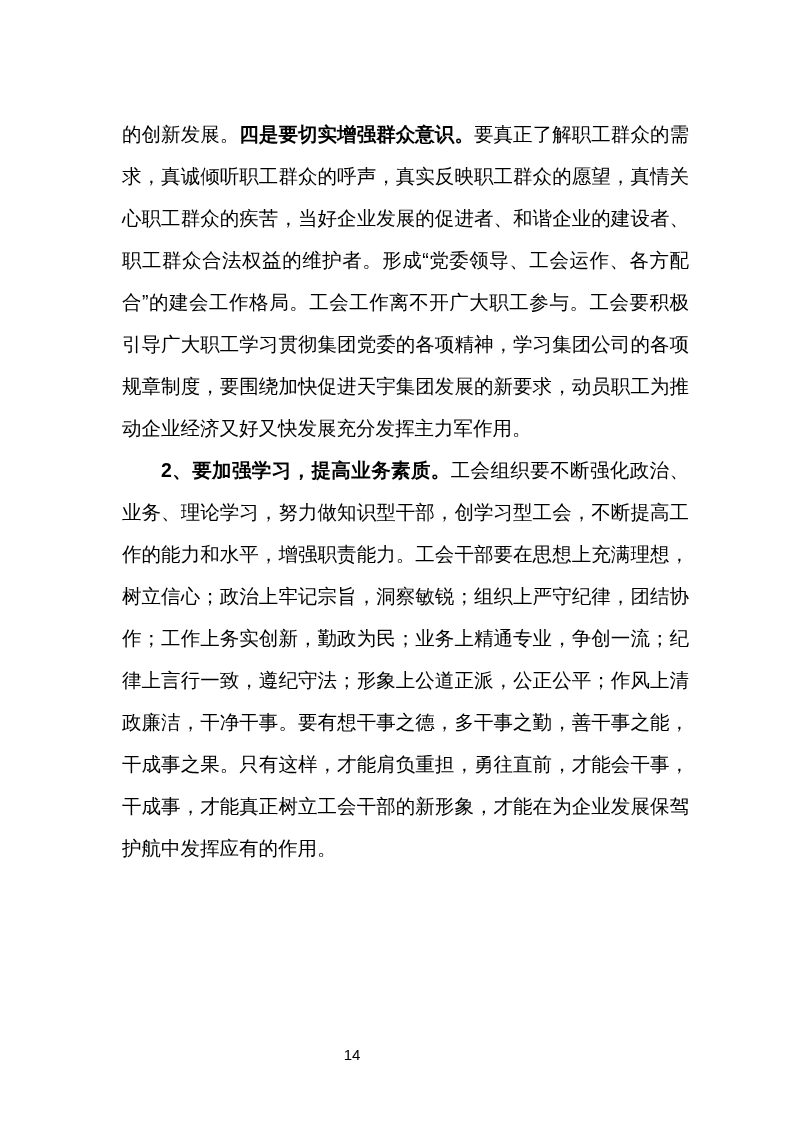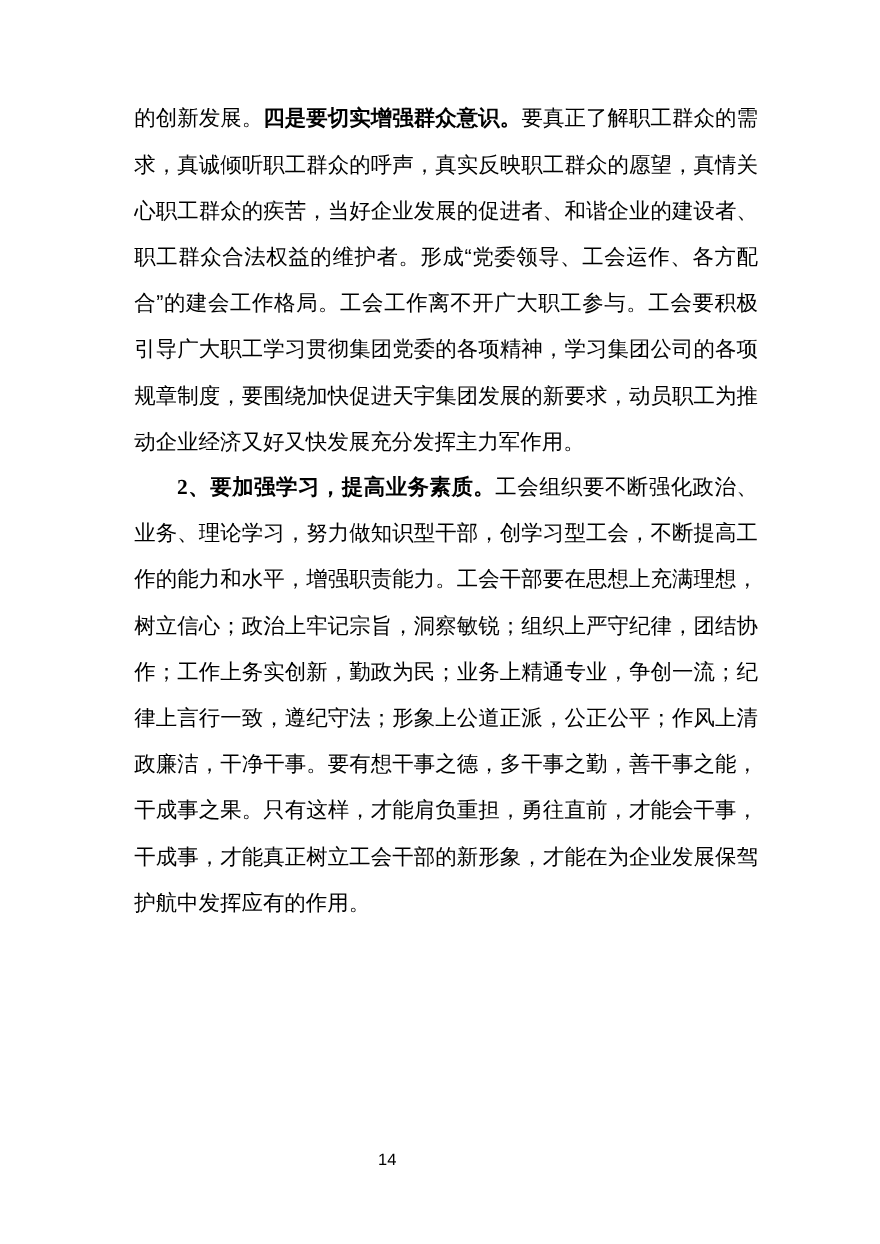"的创新发展。四是要切实增强群众意识。要真正了解职工群众的需求，真诚倾听职工群众的" .body-text { top: 87px -> 113px }
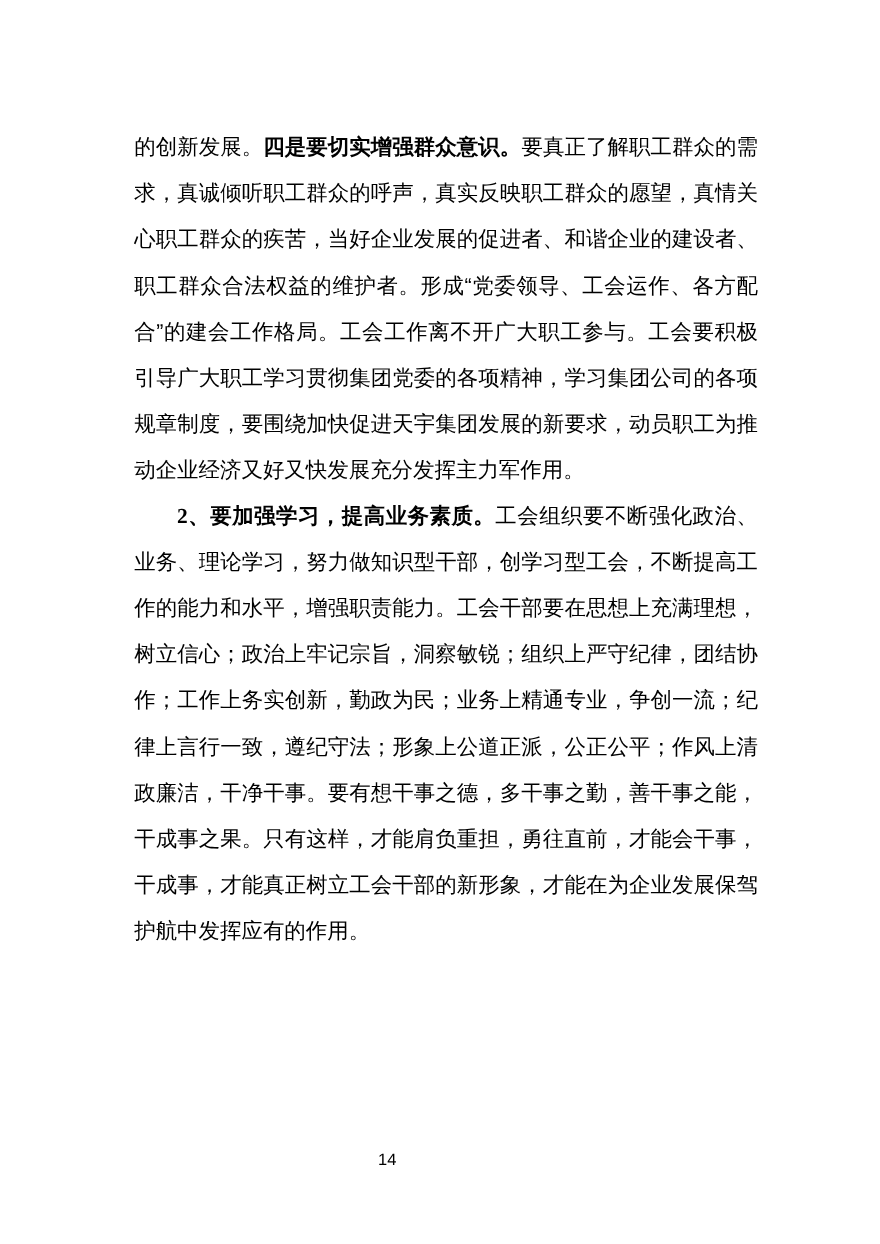"2、要加强学习，提高业务素质。工会组织要不断强化政治、业务、理论学习，努力做知识" .para.indent { font-family: Liberation Serif, serif -> none }
